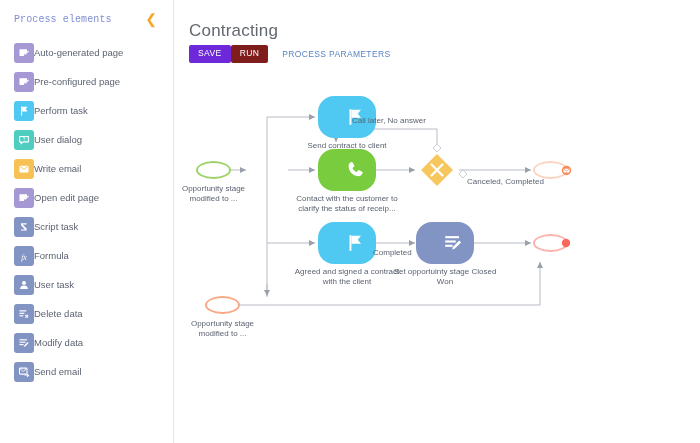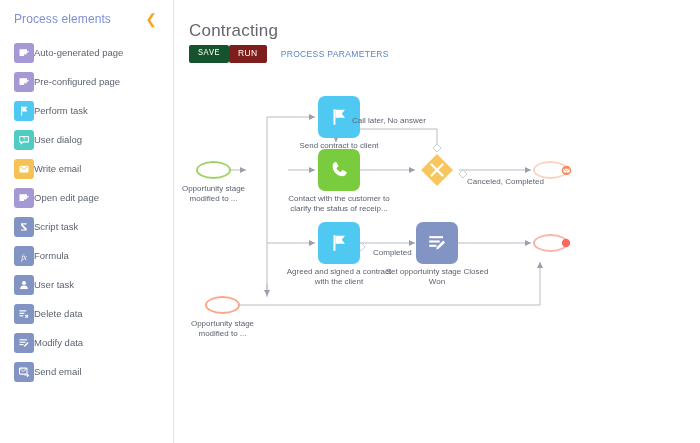"Process elements" .panel-title { font-family: none -> Liberation Mono, monospace; font-size: 12px -> 10px }
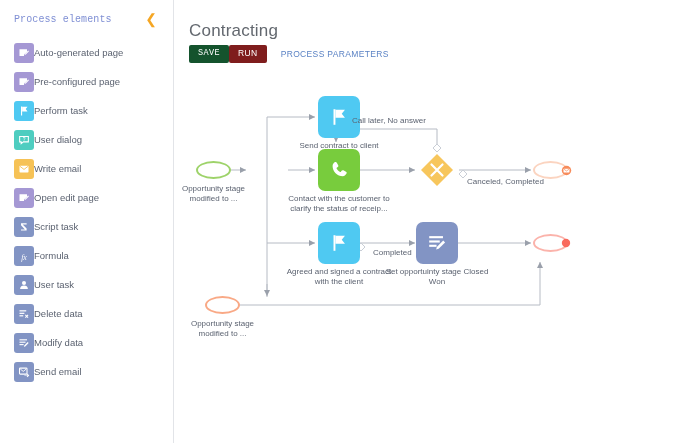"SAVE" .btn-save { background: #14532d -> #6d28d9; font-family: Liberation Mono, monospace -> none }
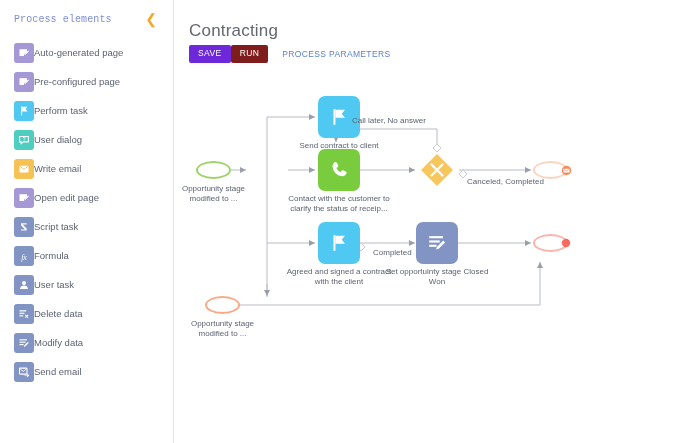"Send contract to client" .node { border-radius: 7px -> 16px; padding-left: none -> 16px }
